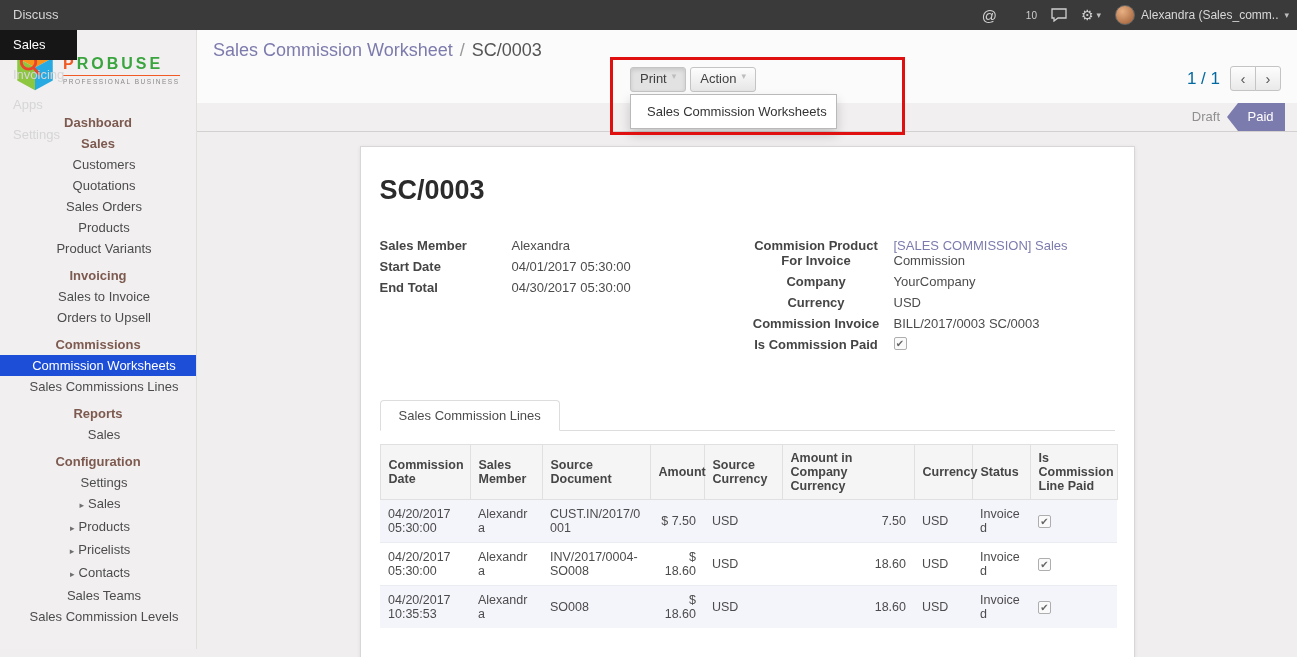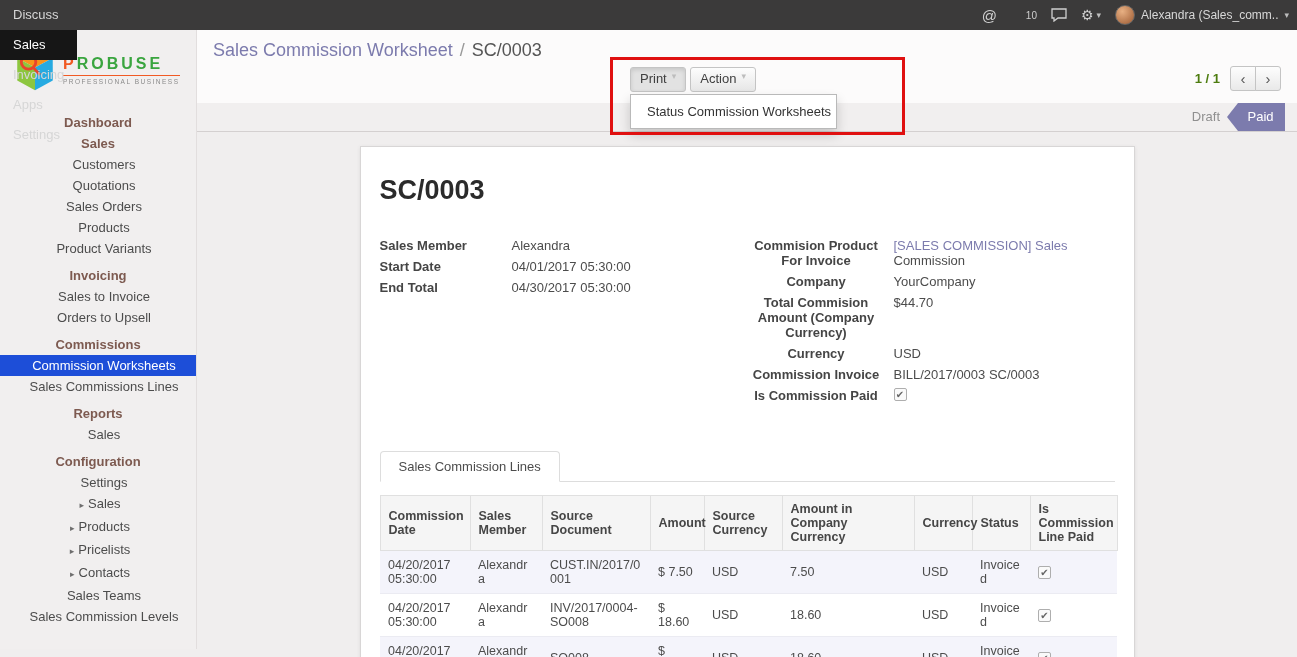"1 / 1" .pager-count { color: #4d7c0f -> #0369a1; font-size: 13px -> 17px; font-weight: bold -> none }
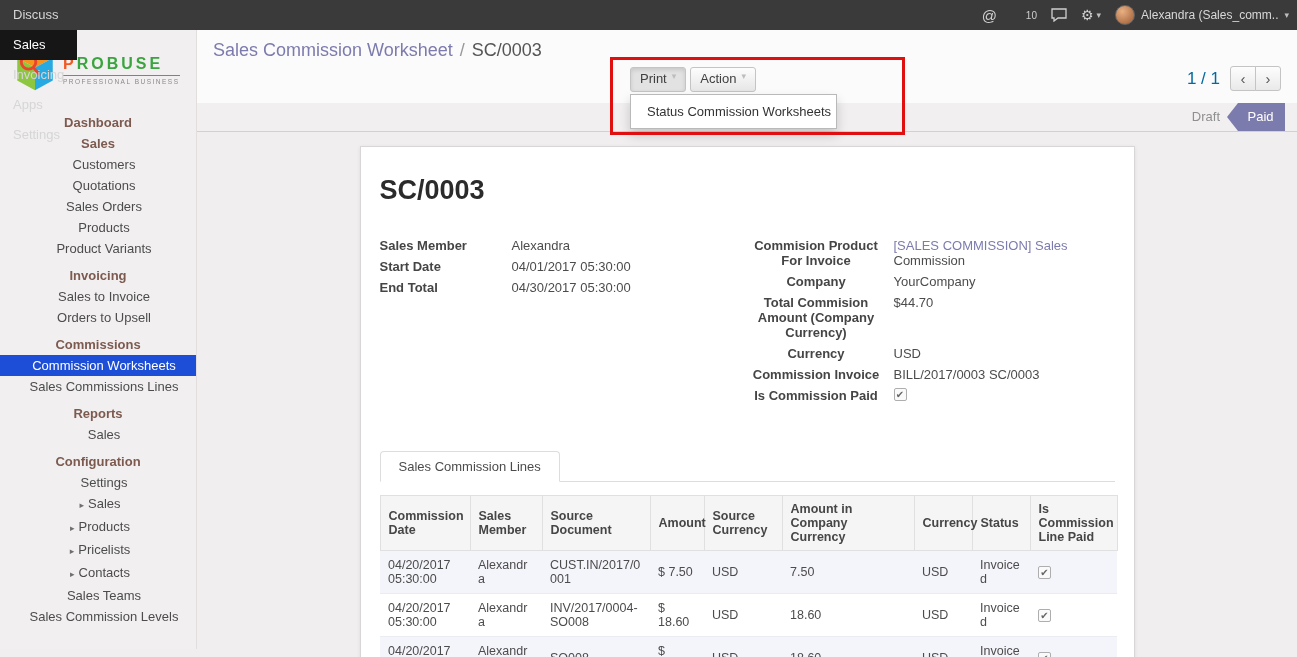"Status Commission Worksheets" div.dropdown-item { text: Status -> Sales }
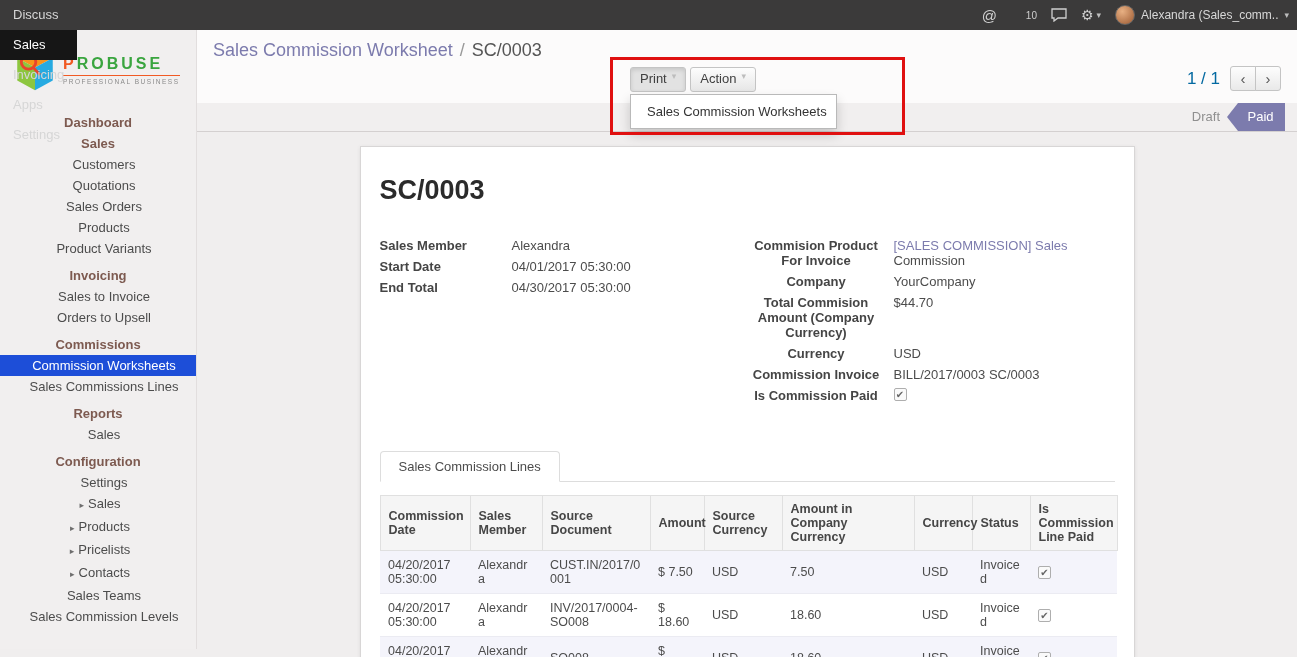"Total Commision Amount (Company" div.field { html: <div> <span>Total Commision Amount (Company Currency)</span> <span>$44.70</span> </div> -> none }
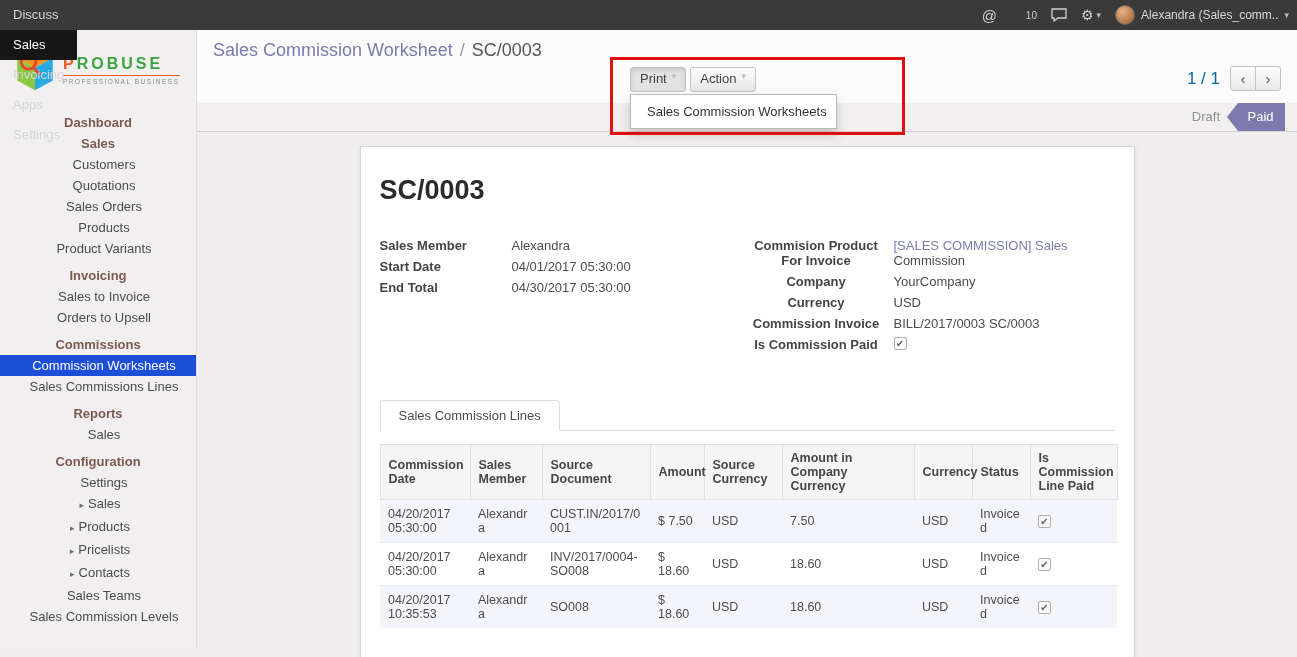"Amount" .o-table .num { text-align: none -> right }
